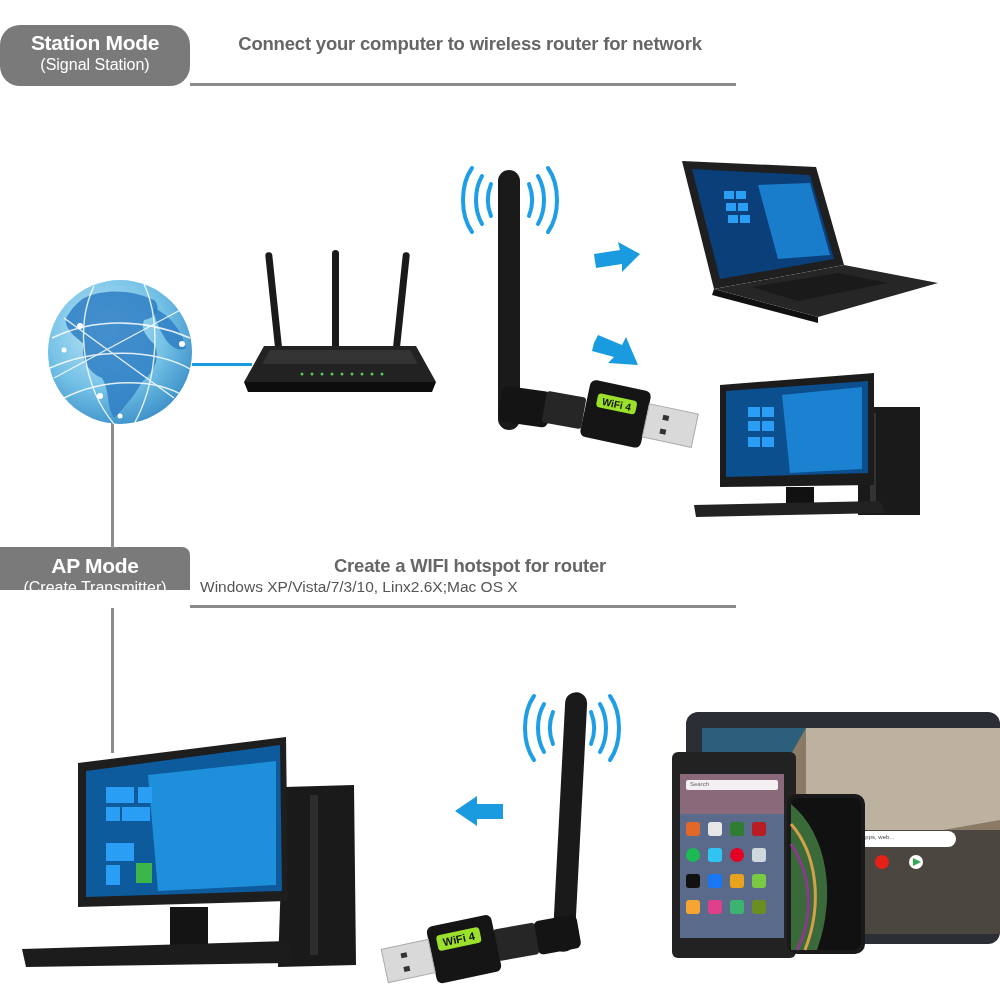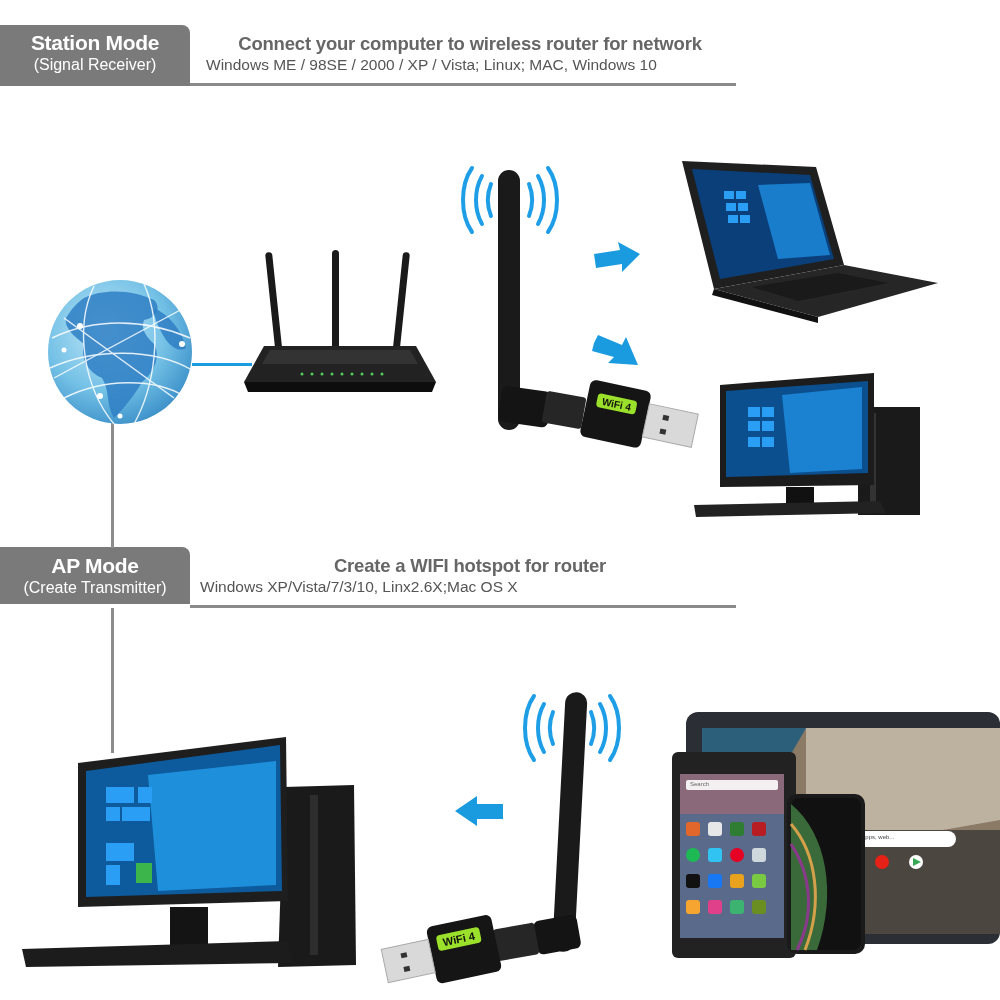"Station Mode" div.mode-tab { border-radius: none -> 20px }
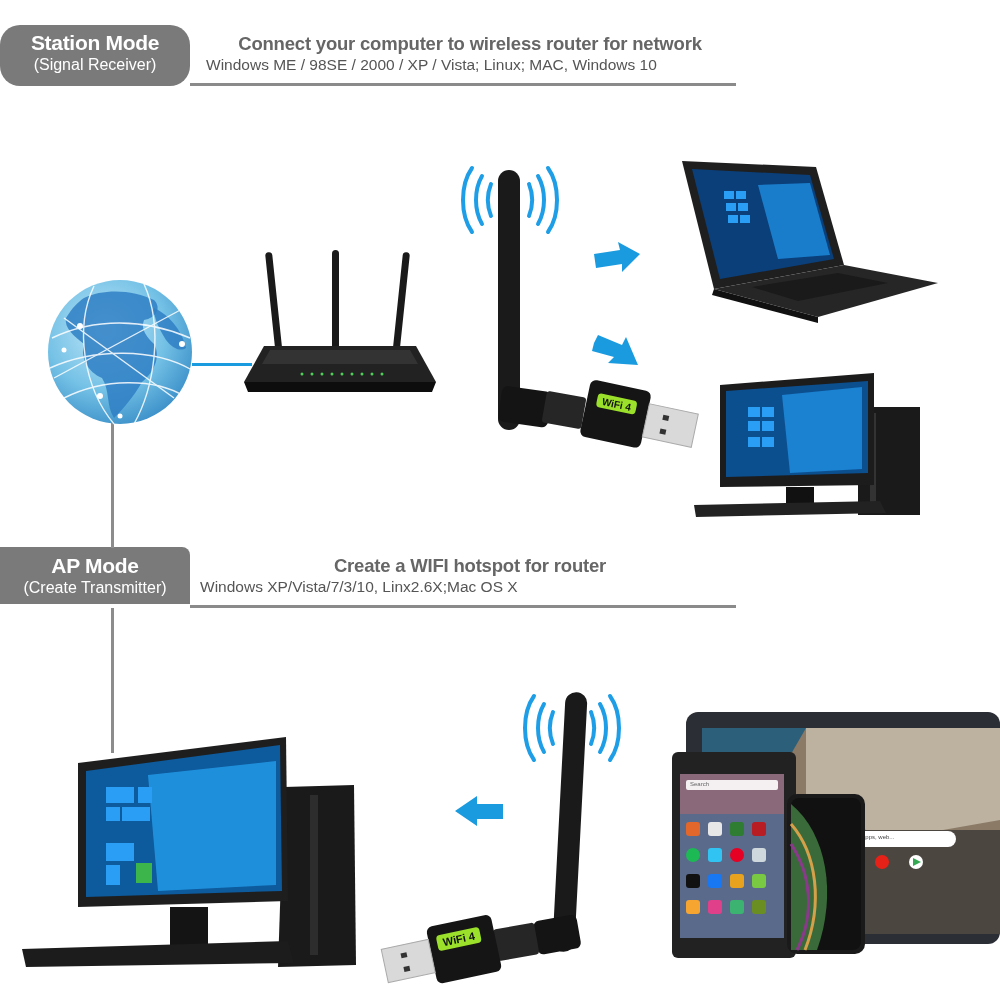"(Signal Receiver)" div.t2 { text: Receiver -> Station }
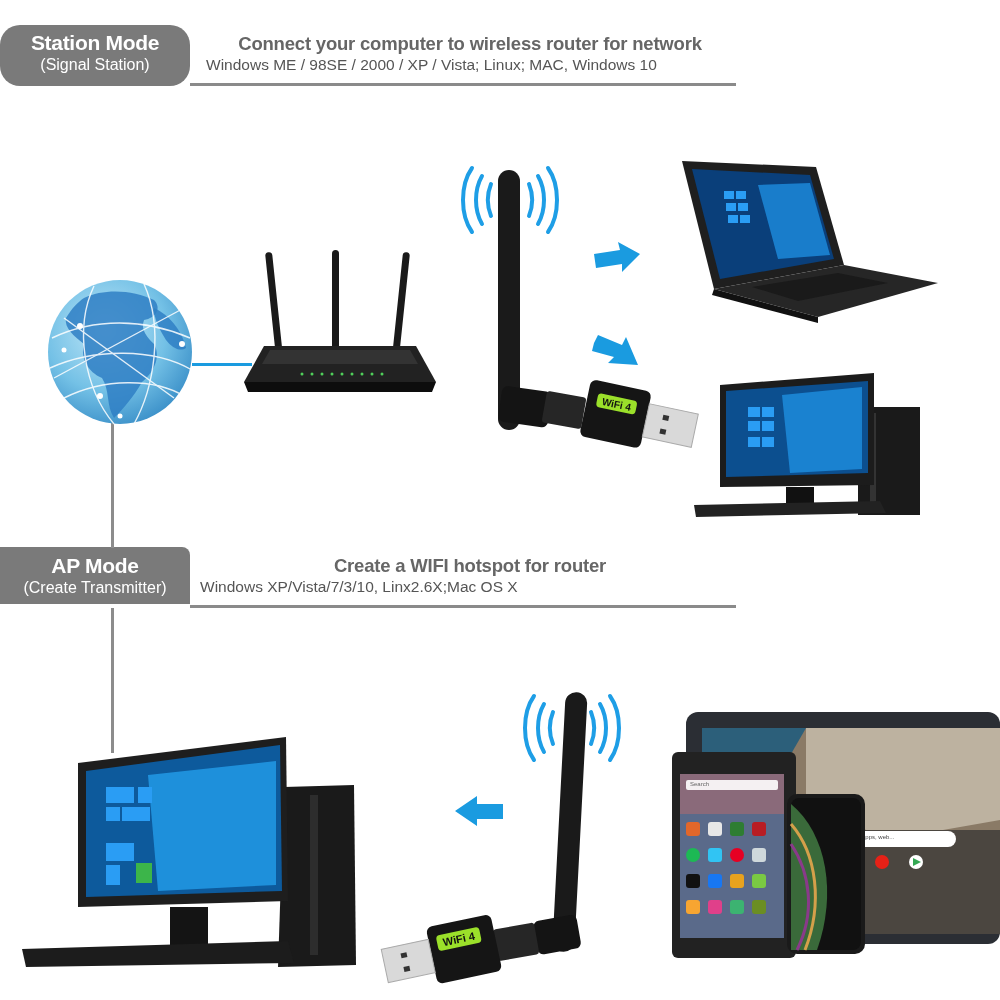"Windows ME / 98SE /" div.d2 { html: <div>Windows ME / 98SE / 2000 / XP / Vista; Linux; MAC, Windows 10</div> -> none }
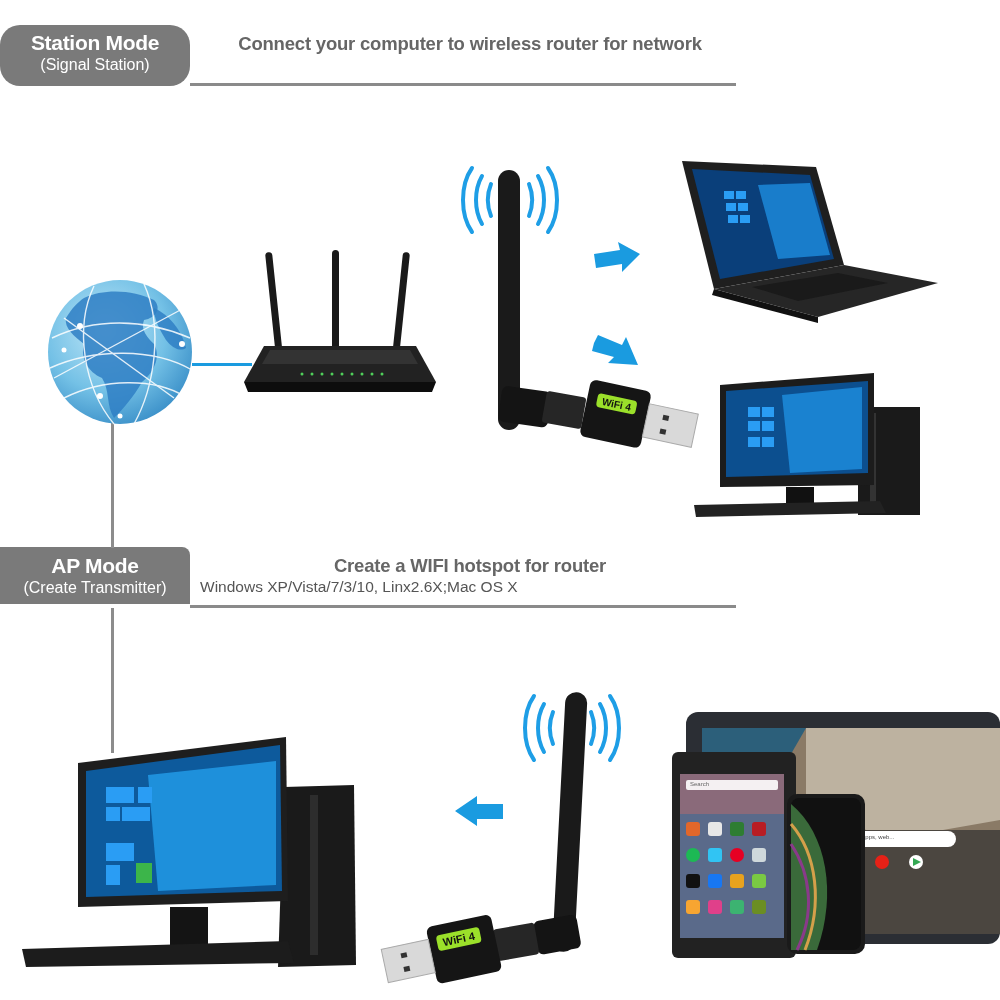"AP Mode" div.mode-tab { height: 57px -> 43px }
